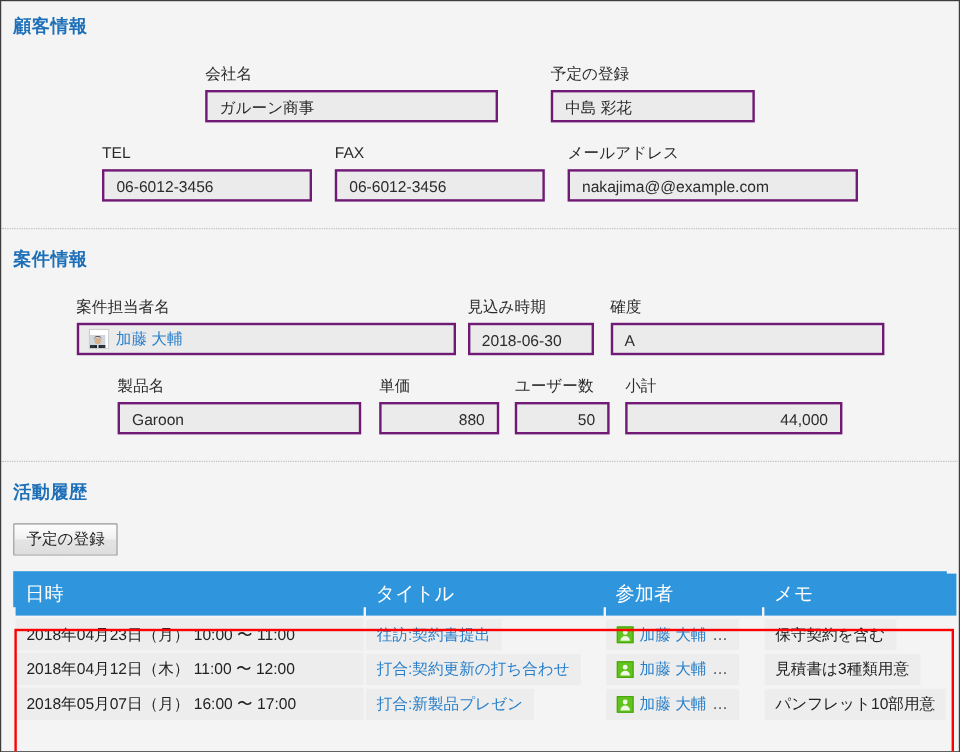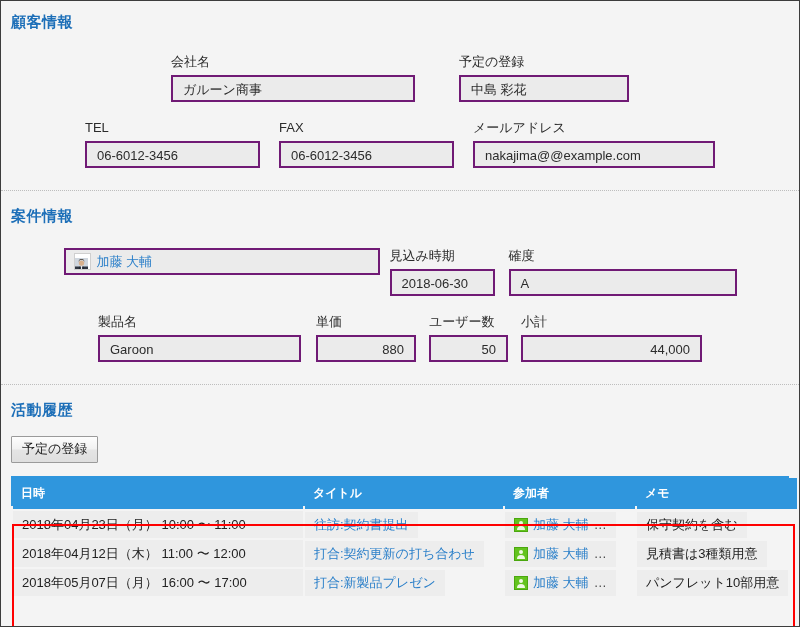"案件担当者名" div.field-label { html: none -> <div>案件担当者名</div> }
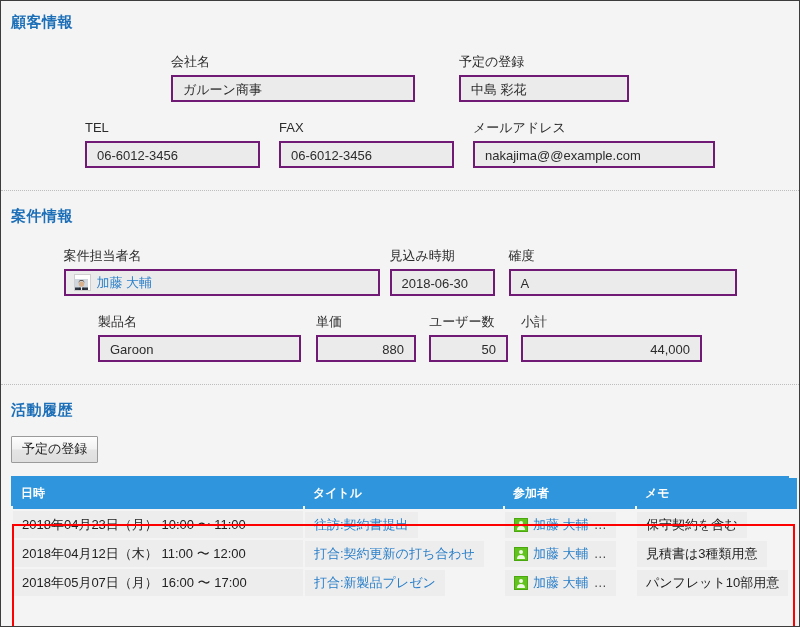"日時" .act-table thead th { font-size: 12px -> 16px; font-weight: bold -> normal }
